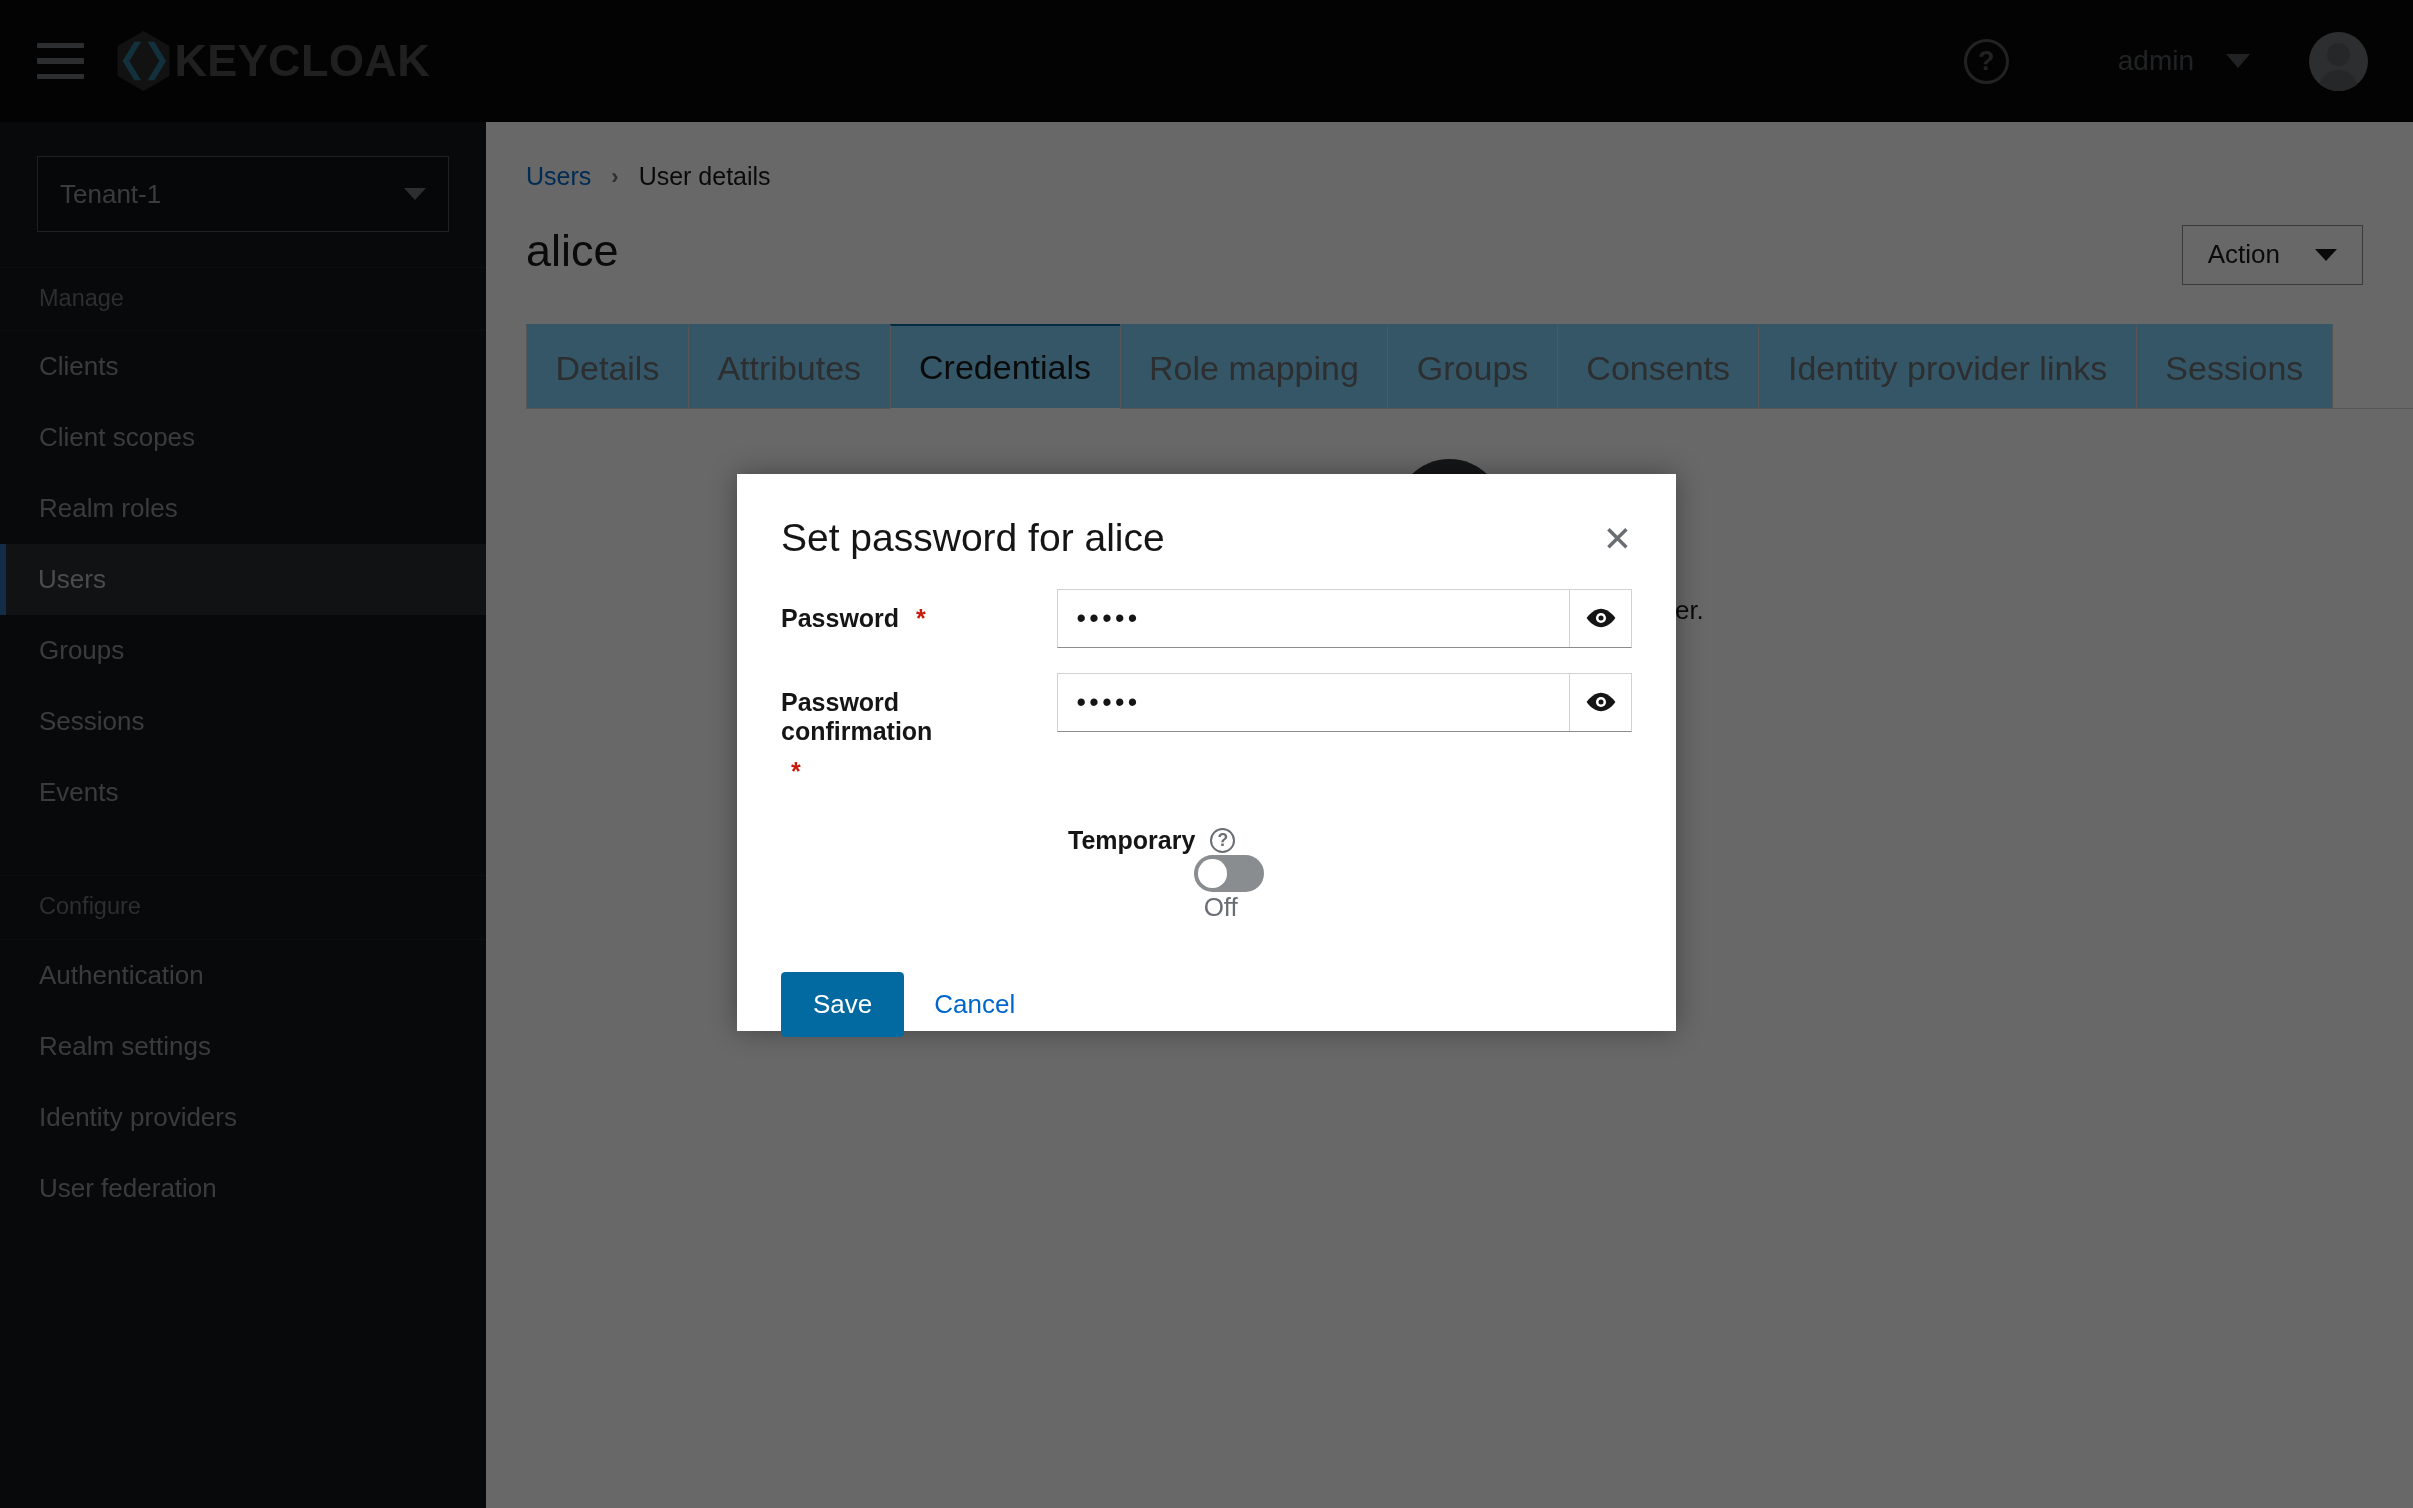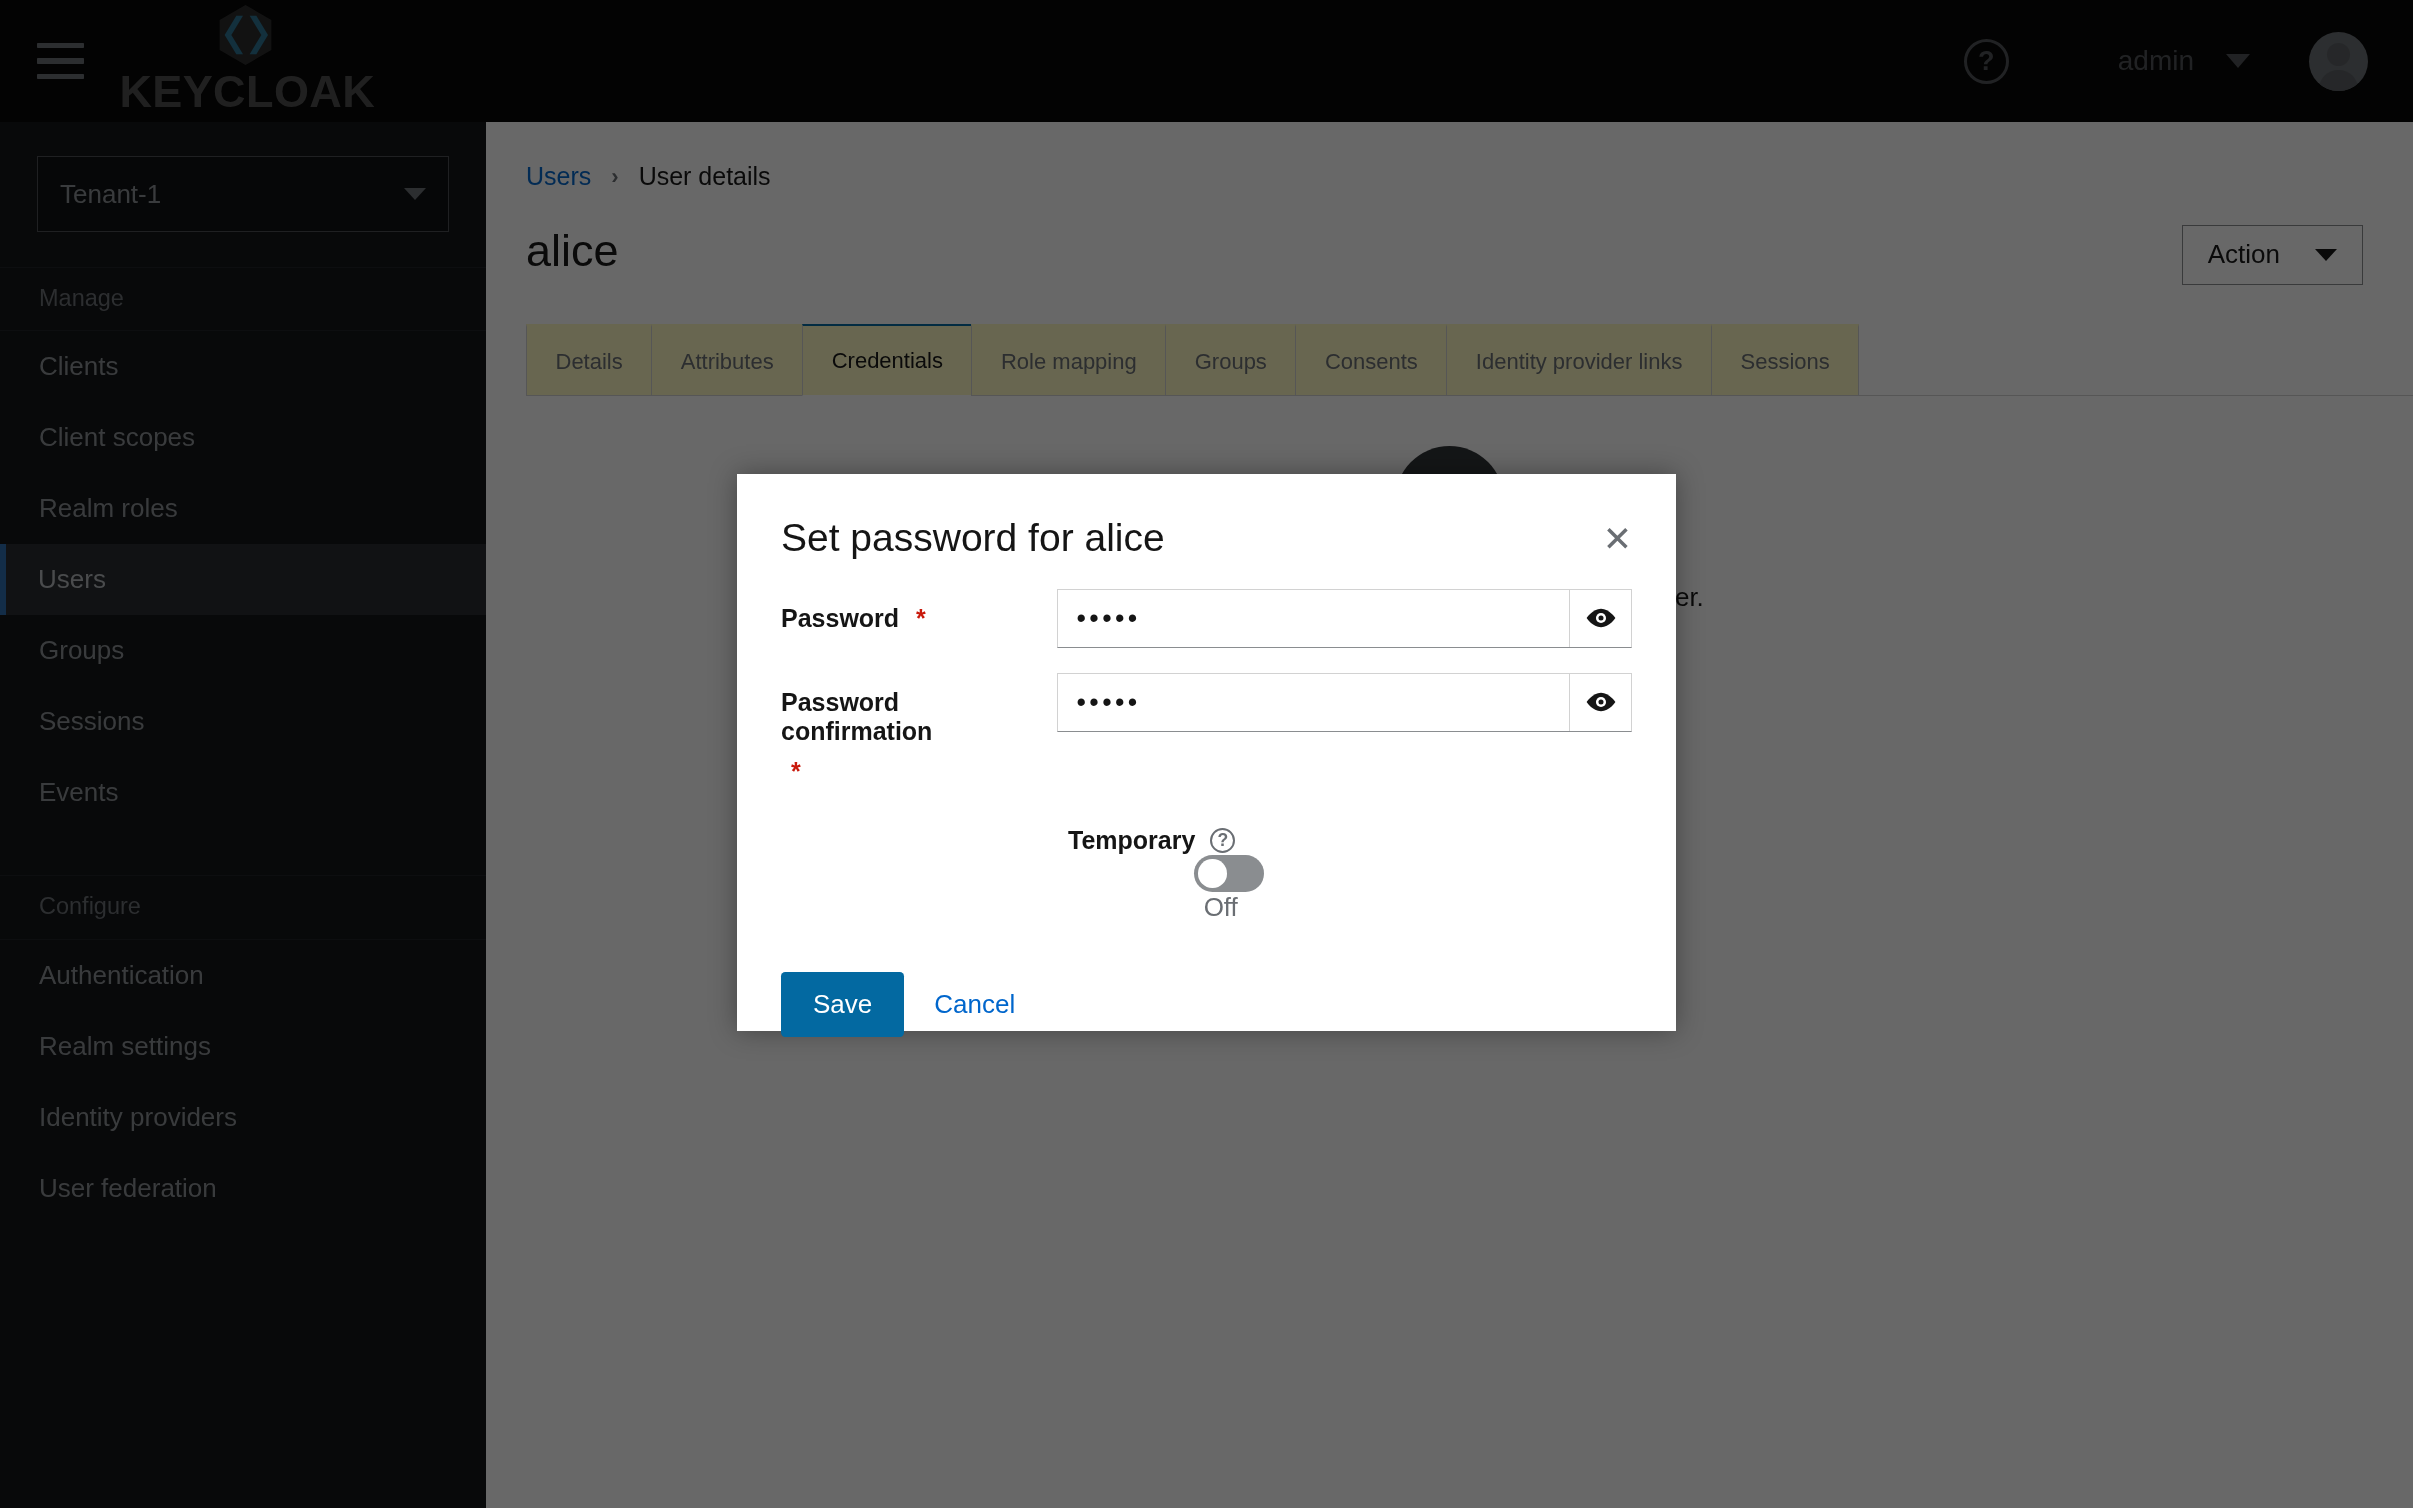"KEYCLOAK" #brand { flex-direction: column -> none }
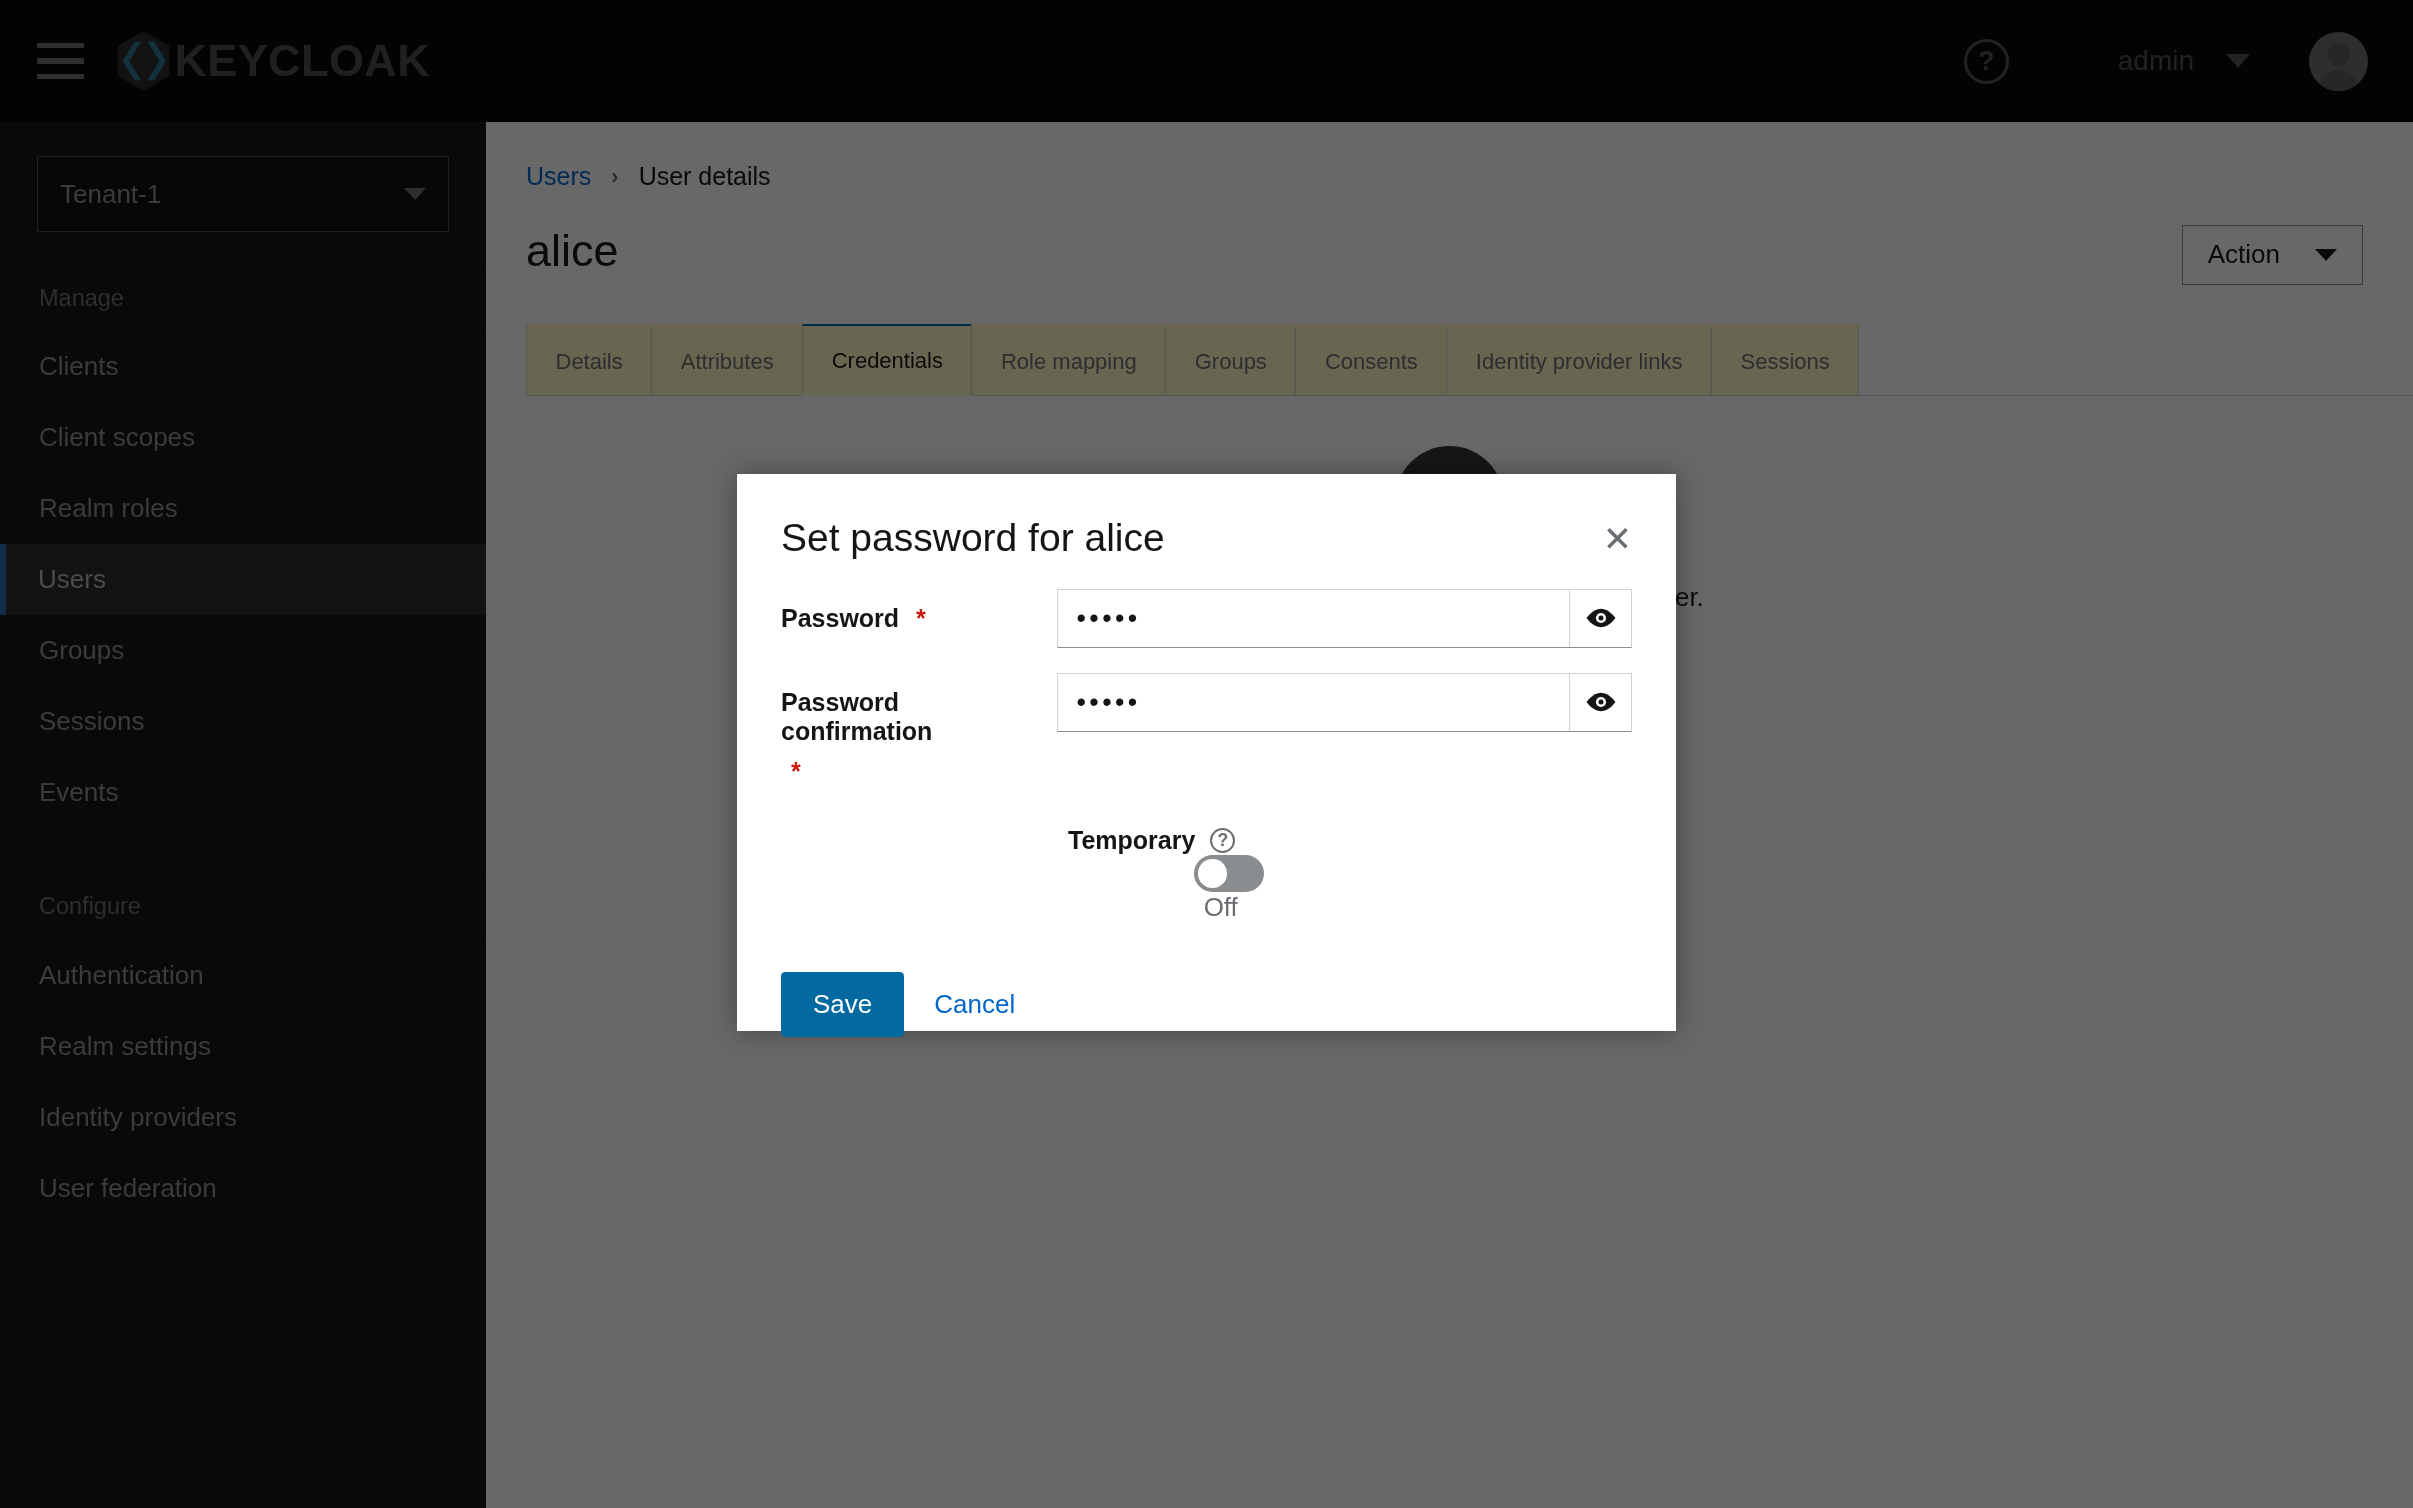"Details" .tab { background: #fef9c3 -> #7dd3fc; font-size: 22px -> 34px }
